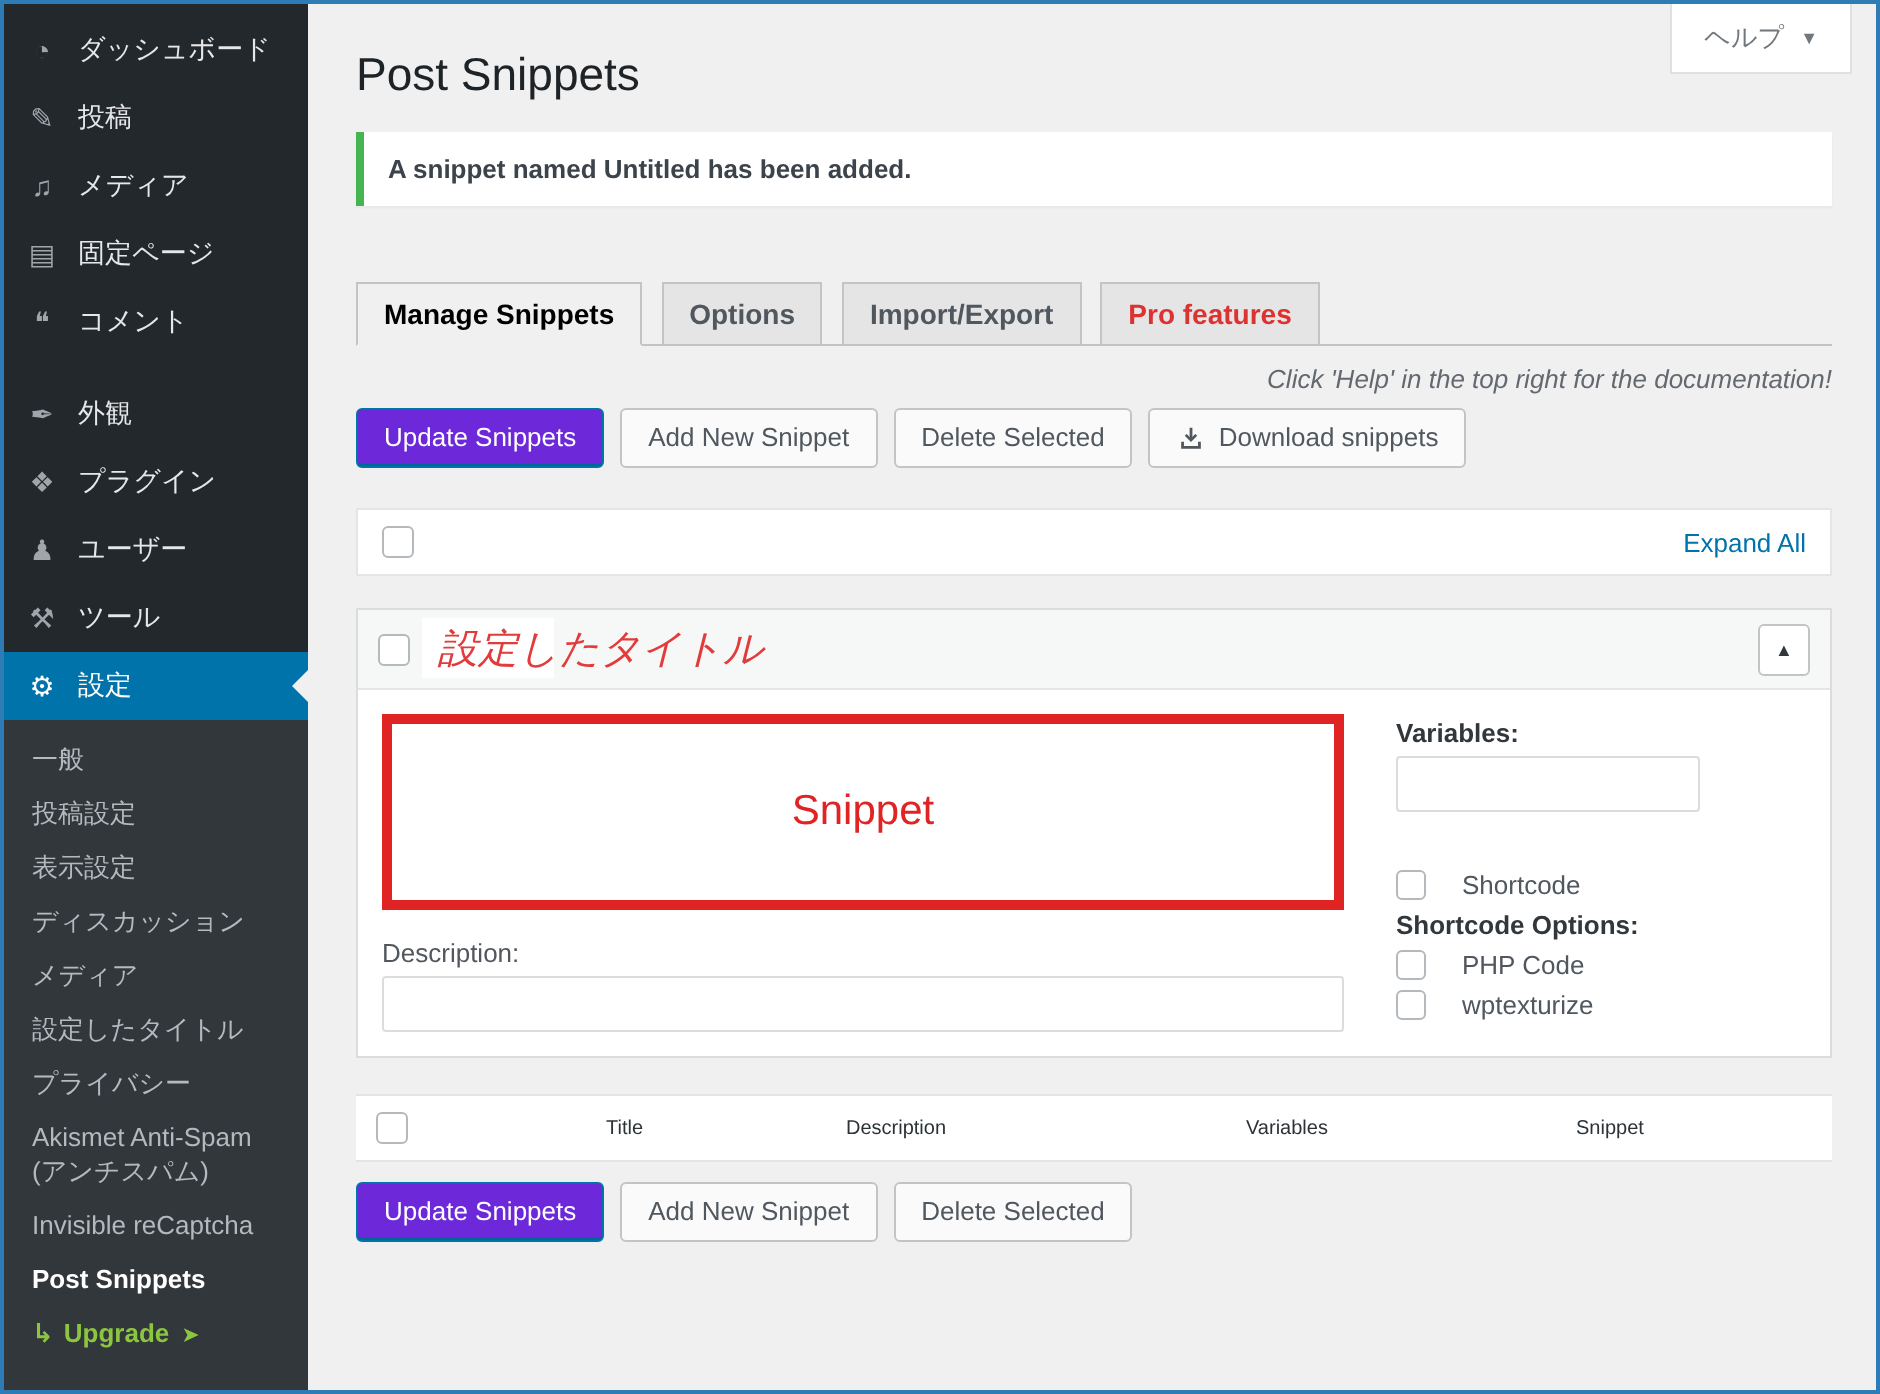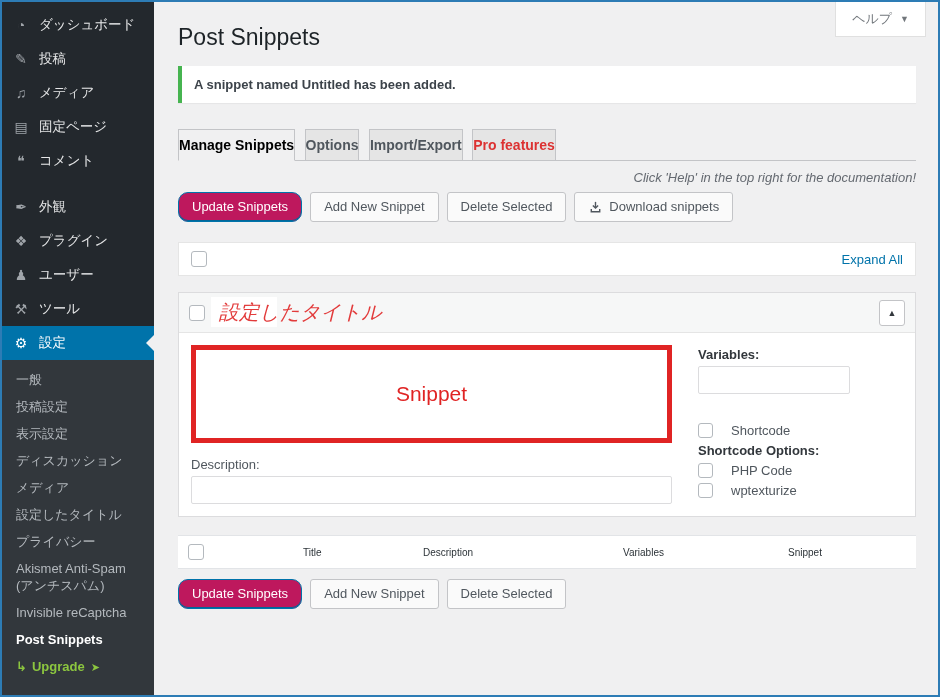"Manage Snippets" .nav-tab { margin: 0 5px -1px 0 -> 12px 5px -1px 0; padding: 7px 0 -> 7px 13px }
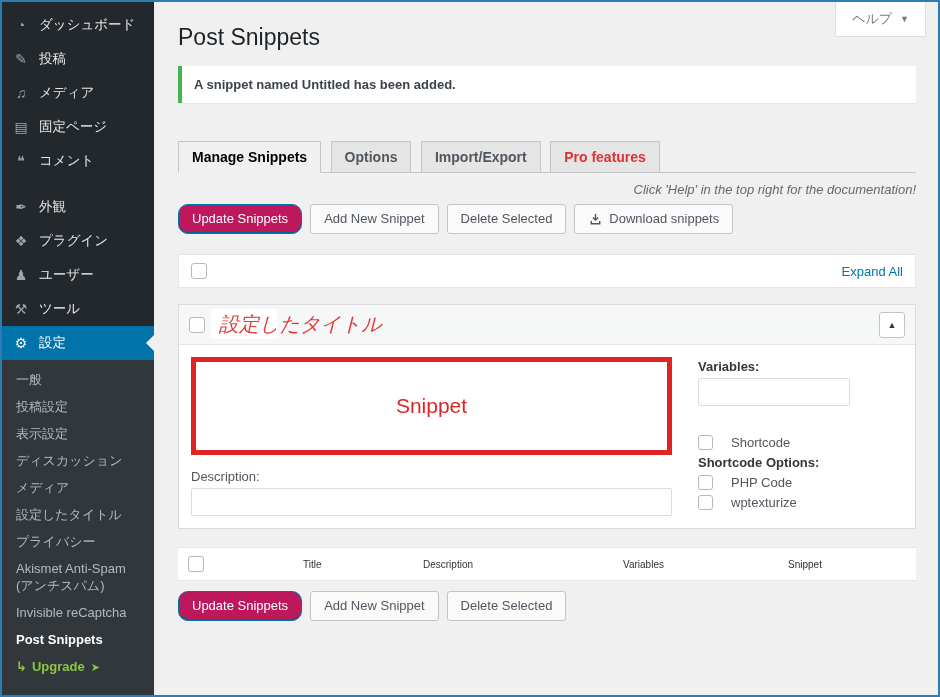"Update Snippets" .btn-primary { background: #be185d -> #6d28d9; border-radius: 10px -> none }
